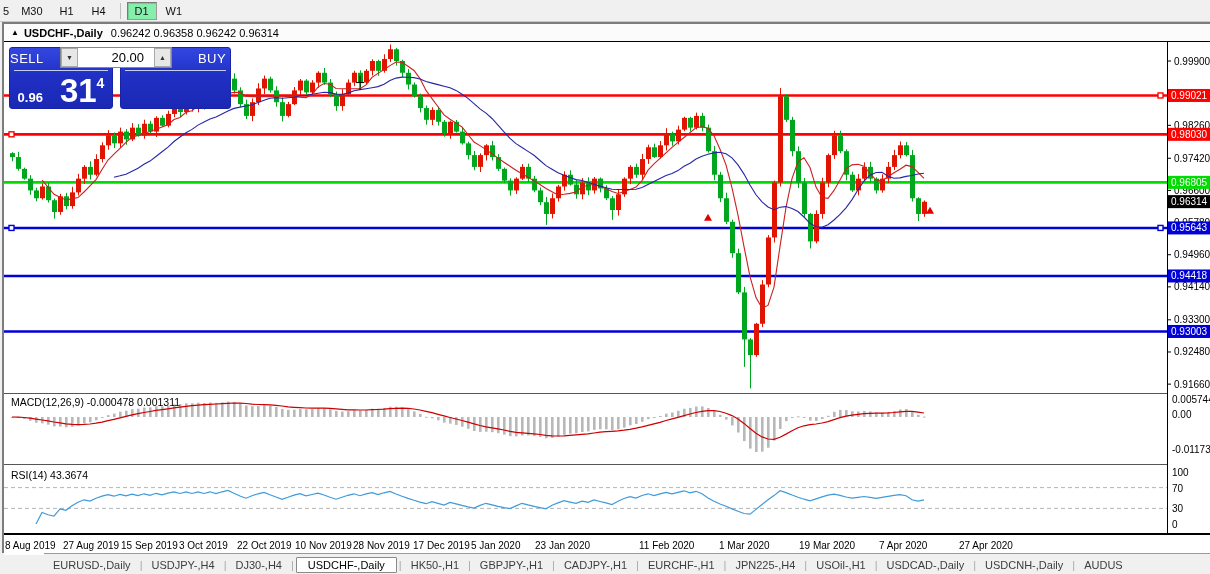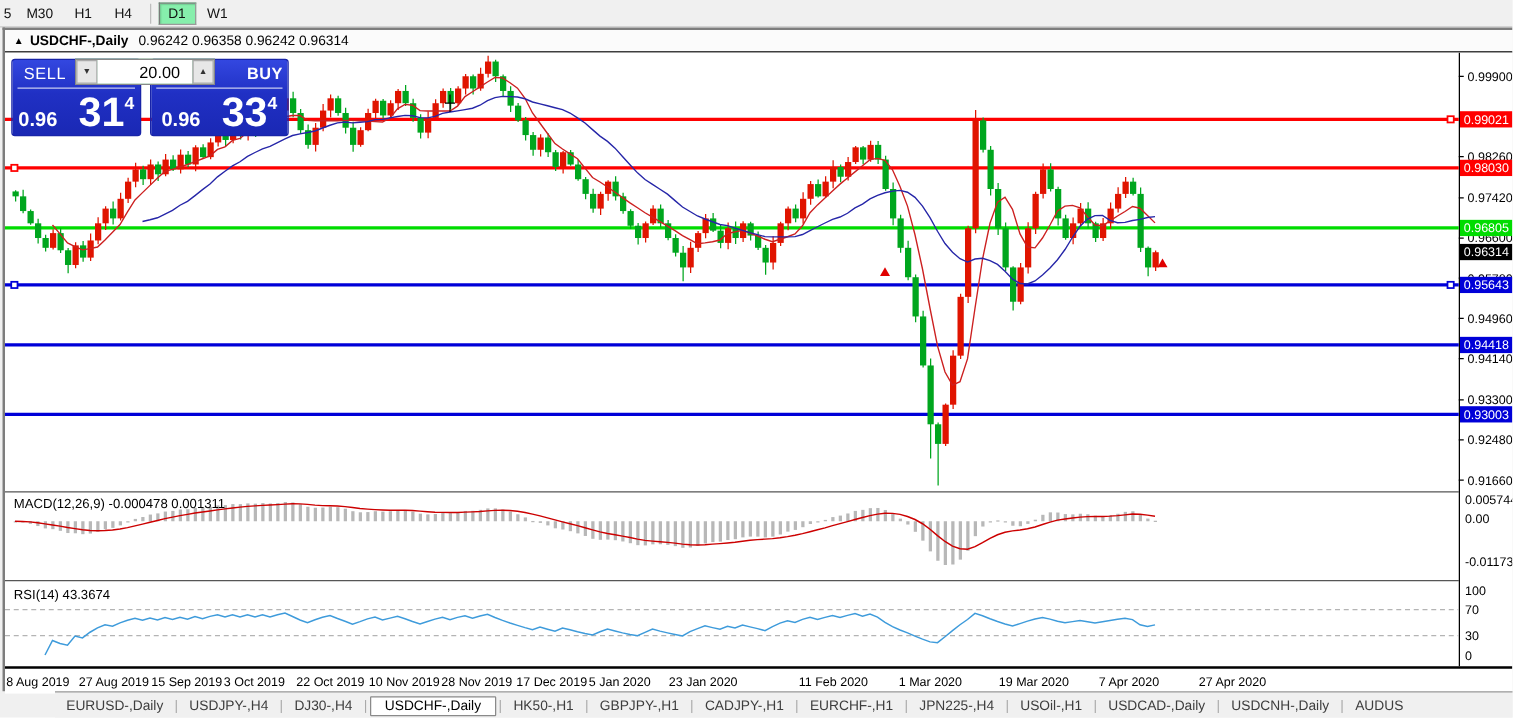"SELL" .tp-sell .tp-label { text-align: center -> left }
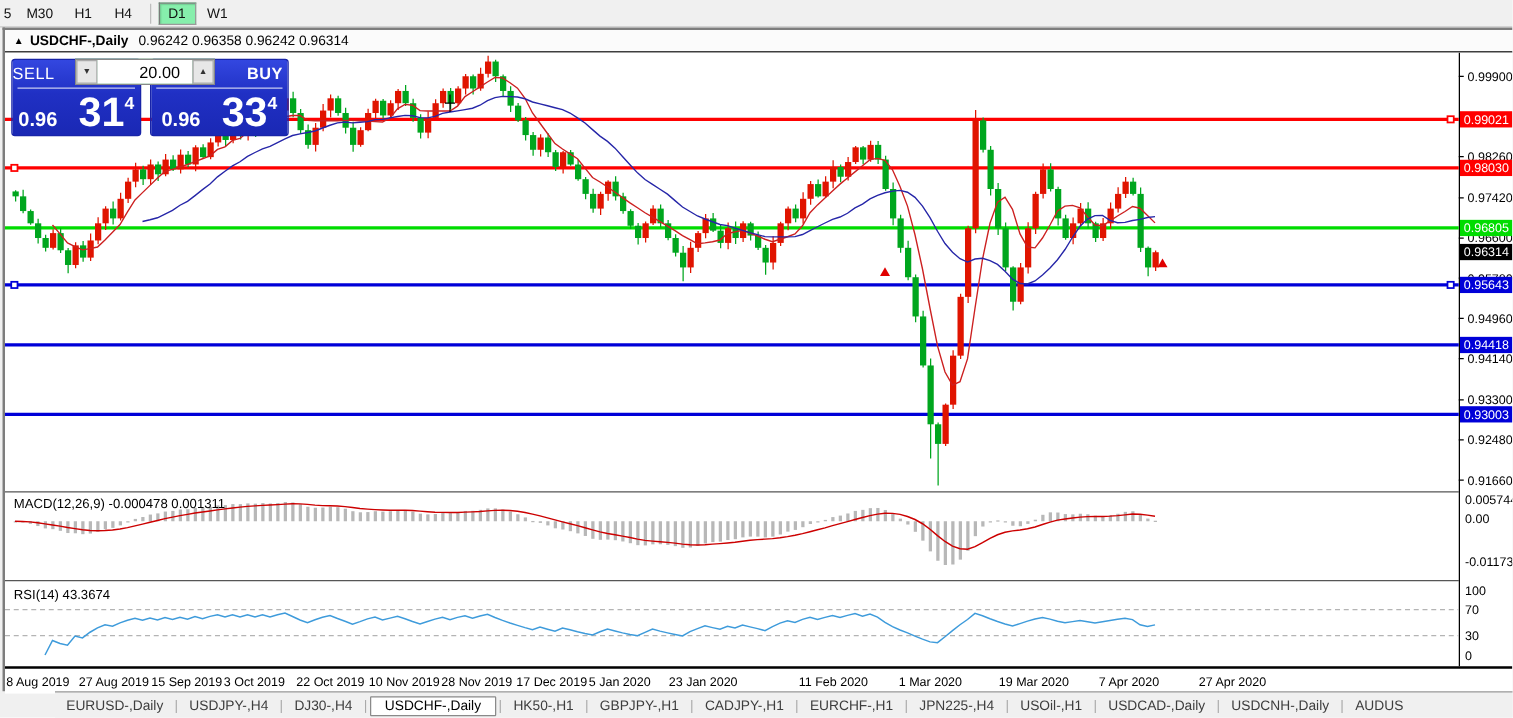"BUY" .tp-buy .tp-label { font-weight: bold -> none }
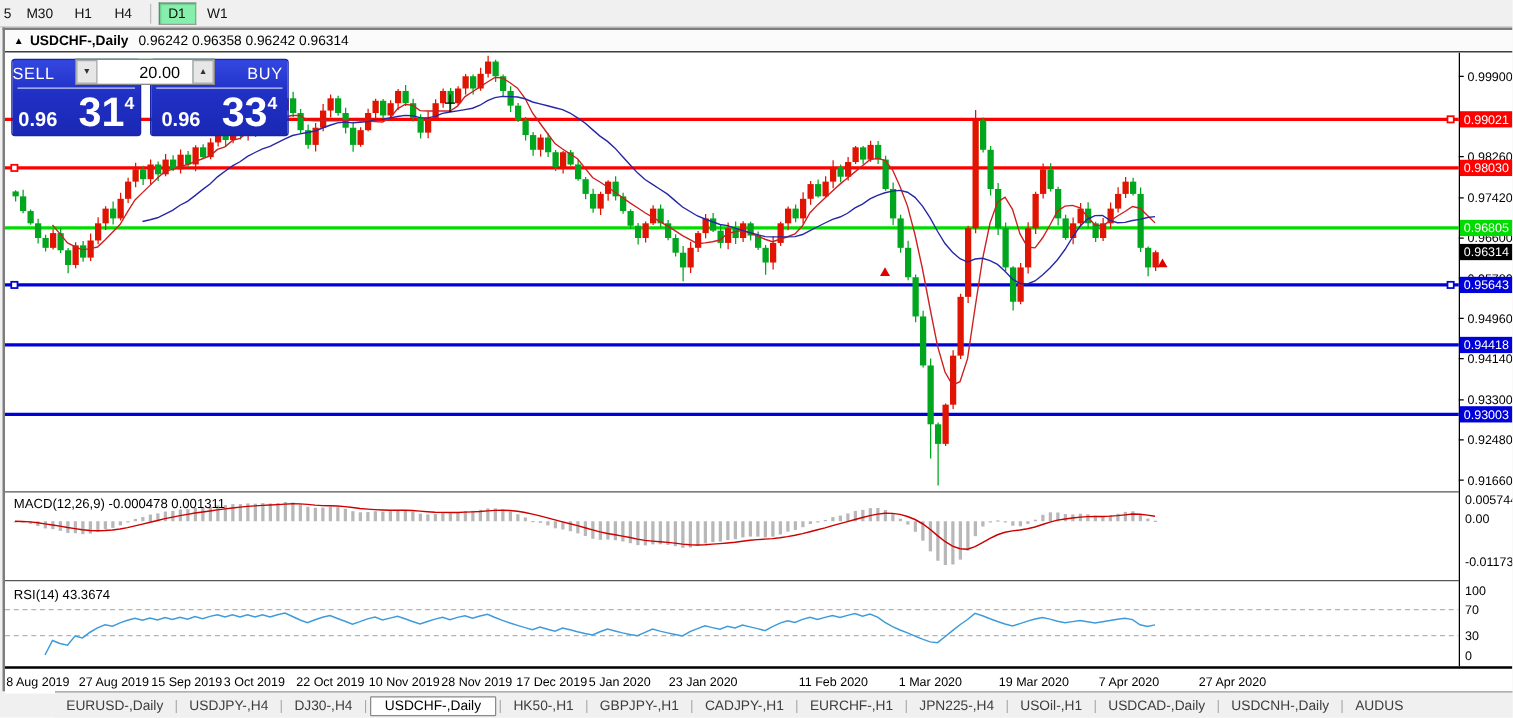"0.96" .tp-base { font-size: 16px -> 13px }
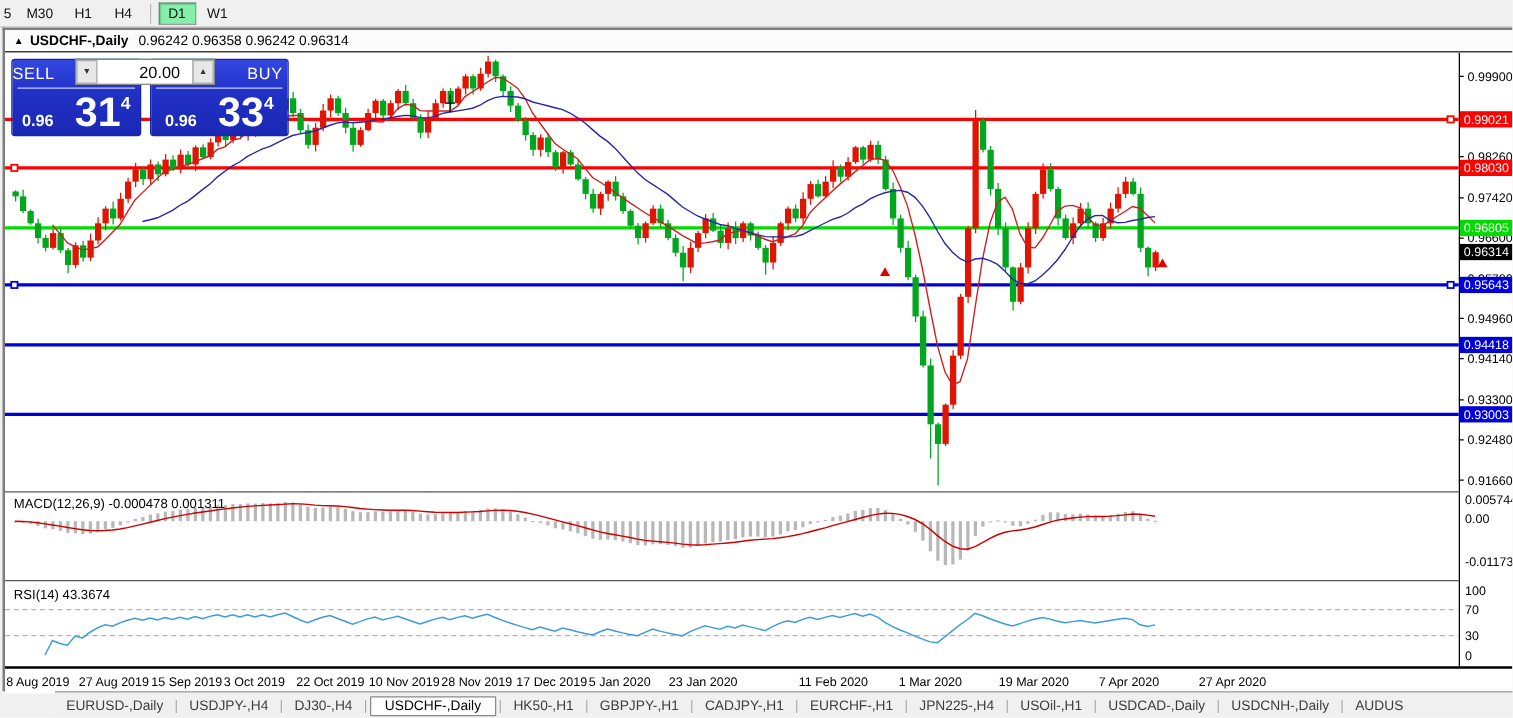"0.96 334" div.tp-price { html: <div><span>0.96</span><span>33</span><span>4</span></div> -> none }
